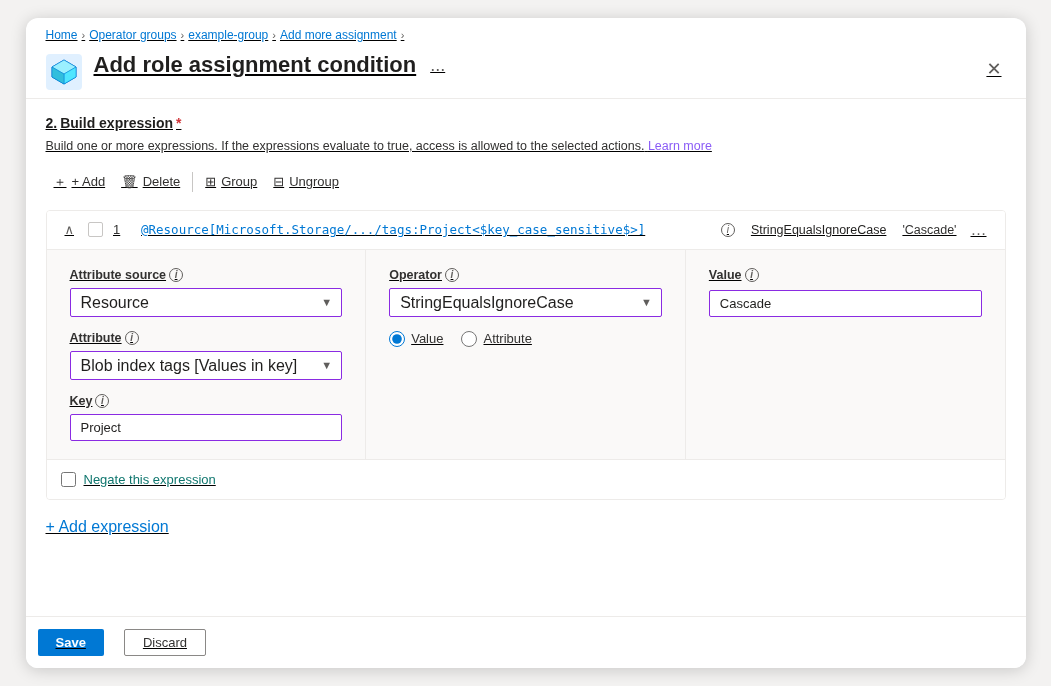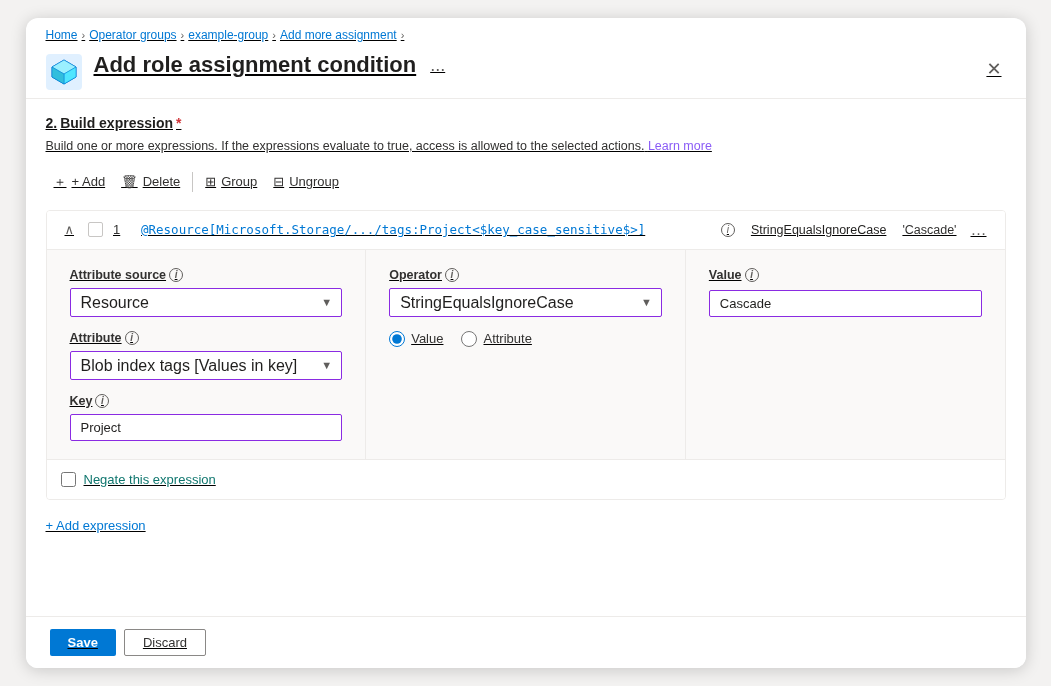"+ Add expression" .add-expr-btn { font-size: 13px -> 16px }
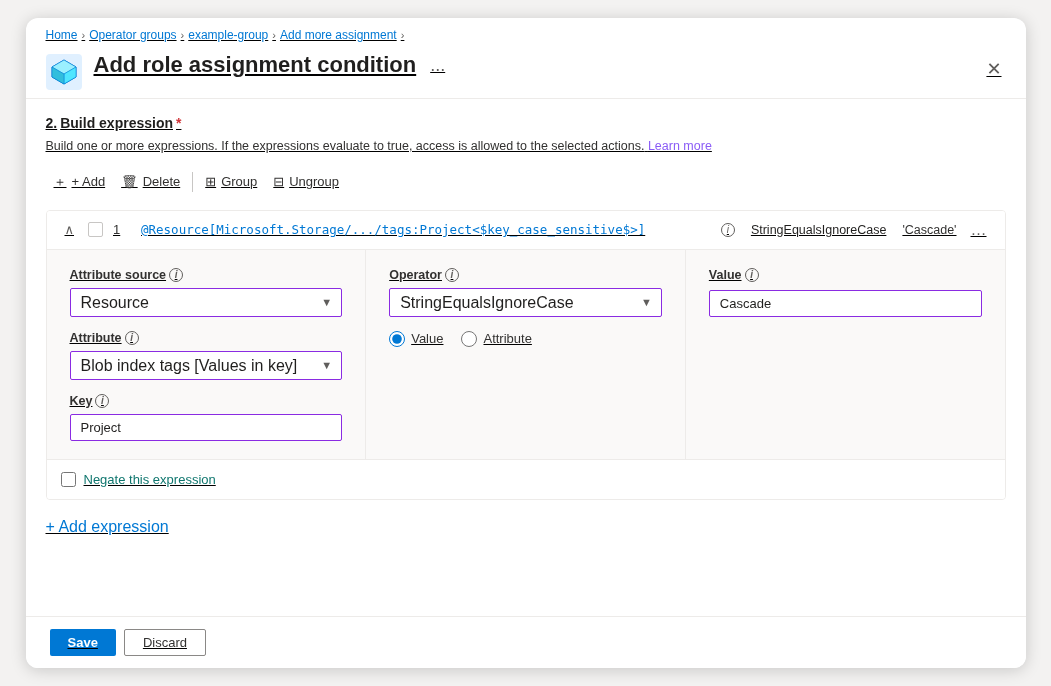"Save" .footer { gap: 8px -> 20px; padding: 12px 24px -> 12px 12px }
